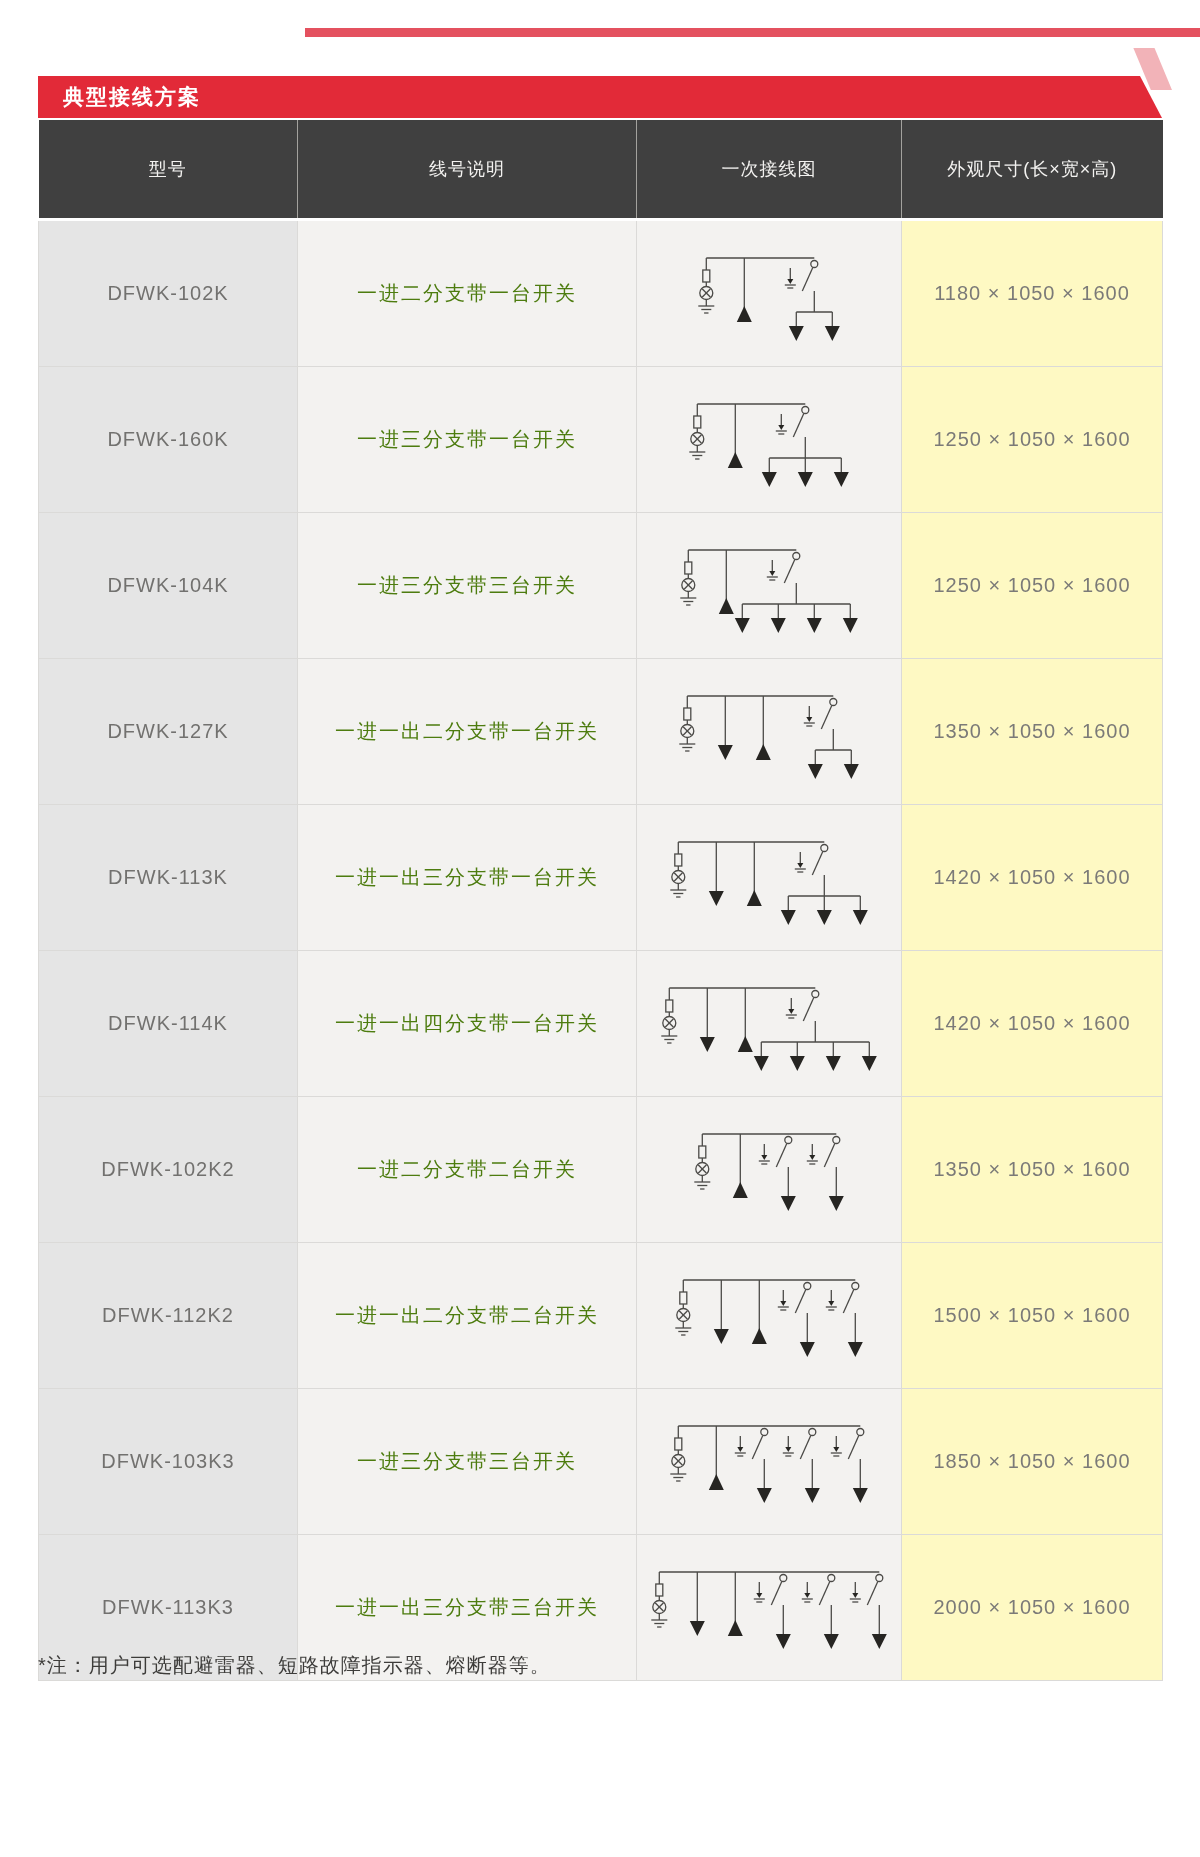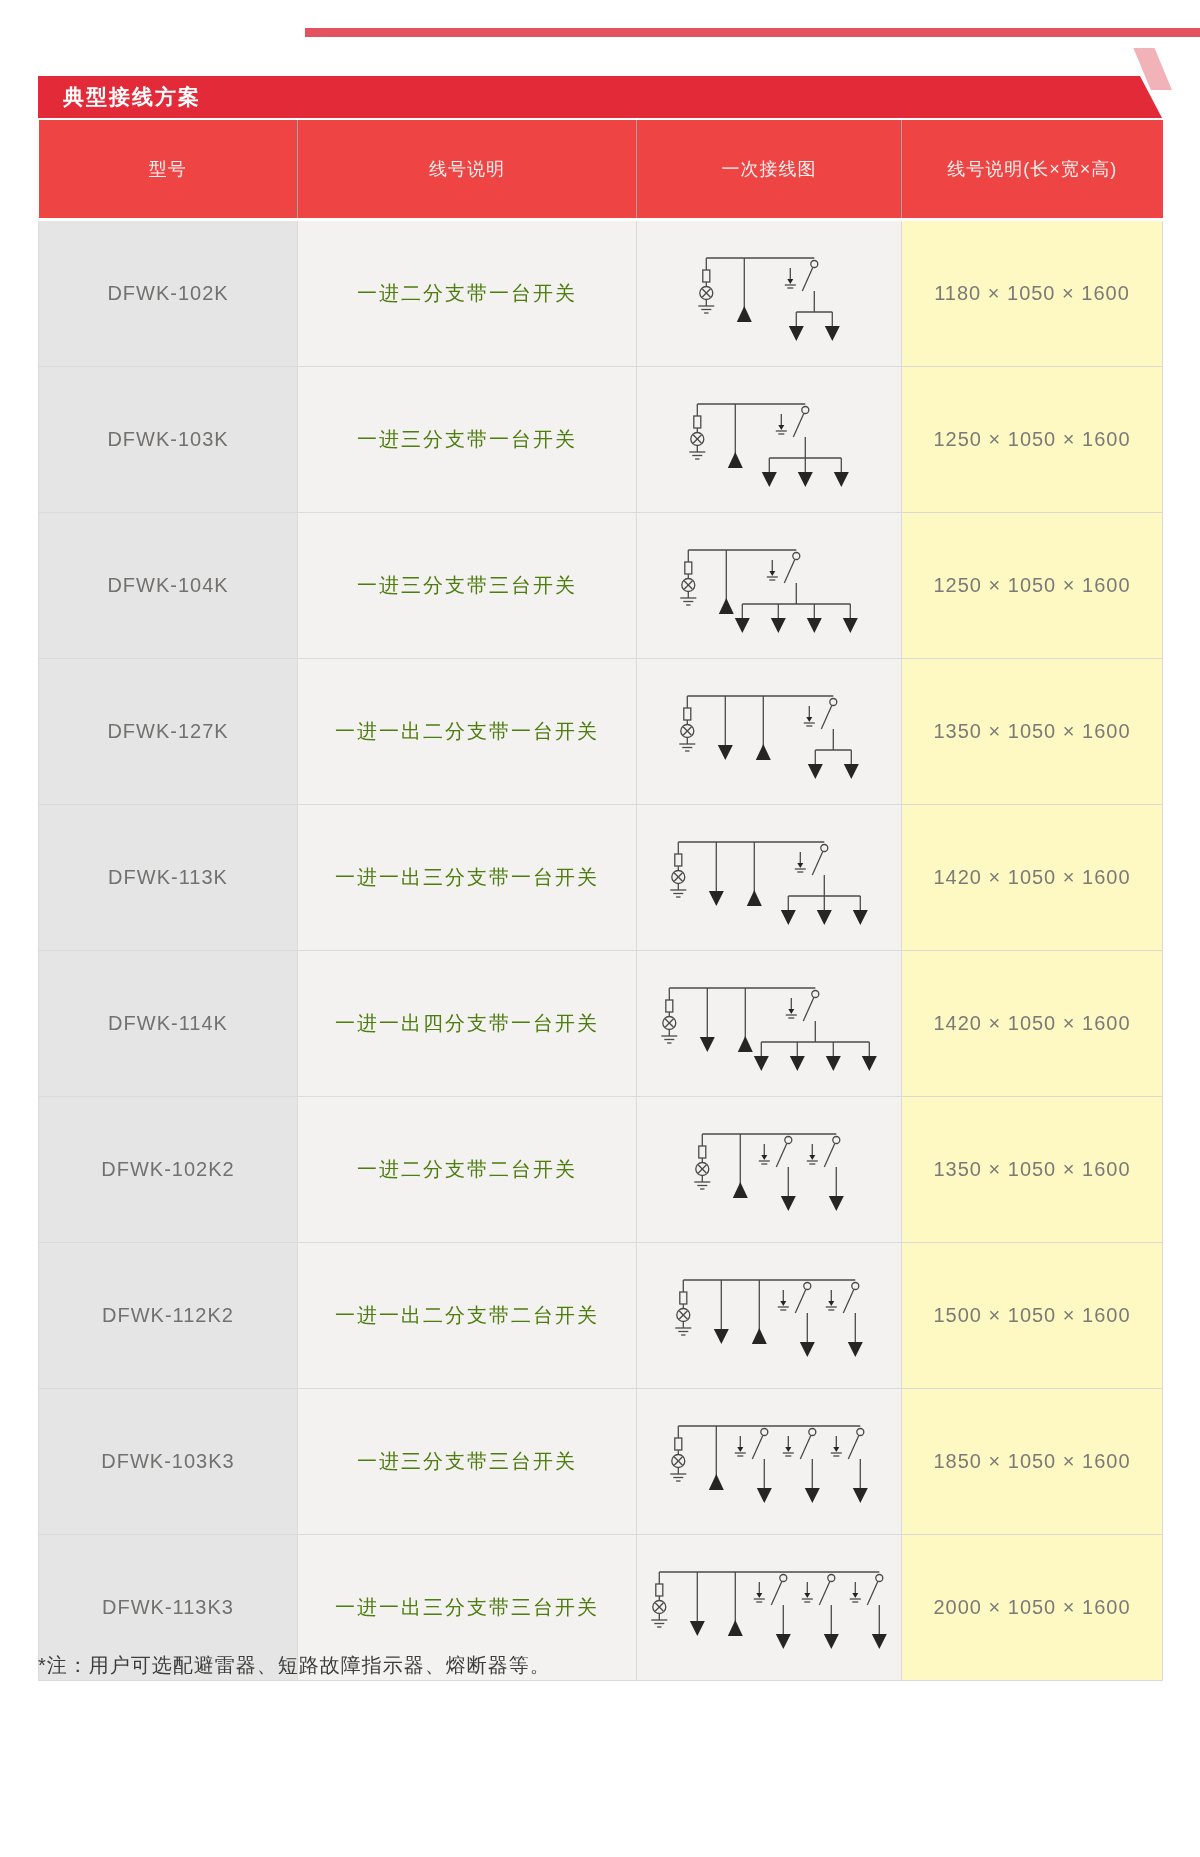"型号" table.wiring th { background: #ef4444 -> #404040 }
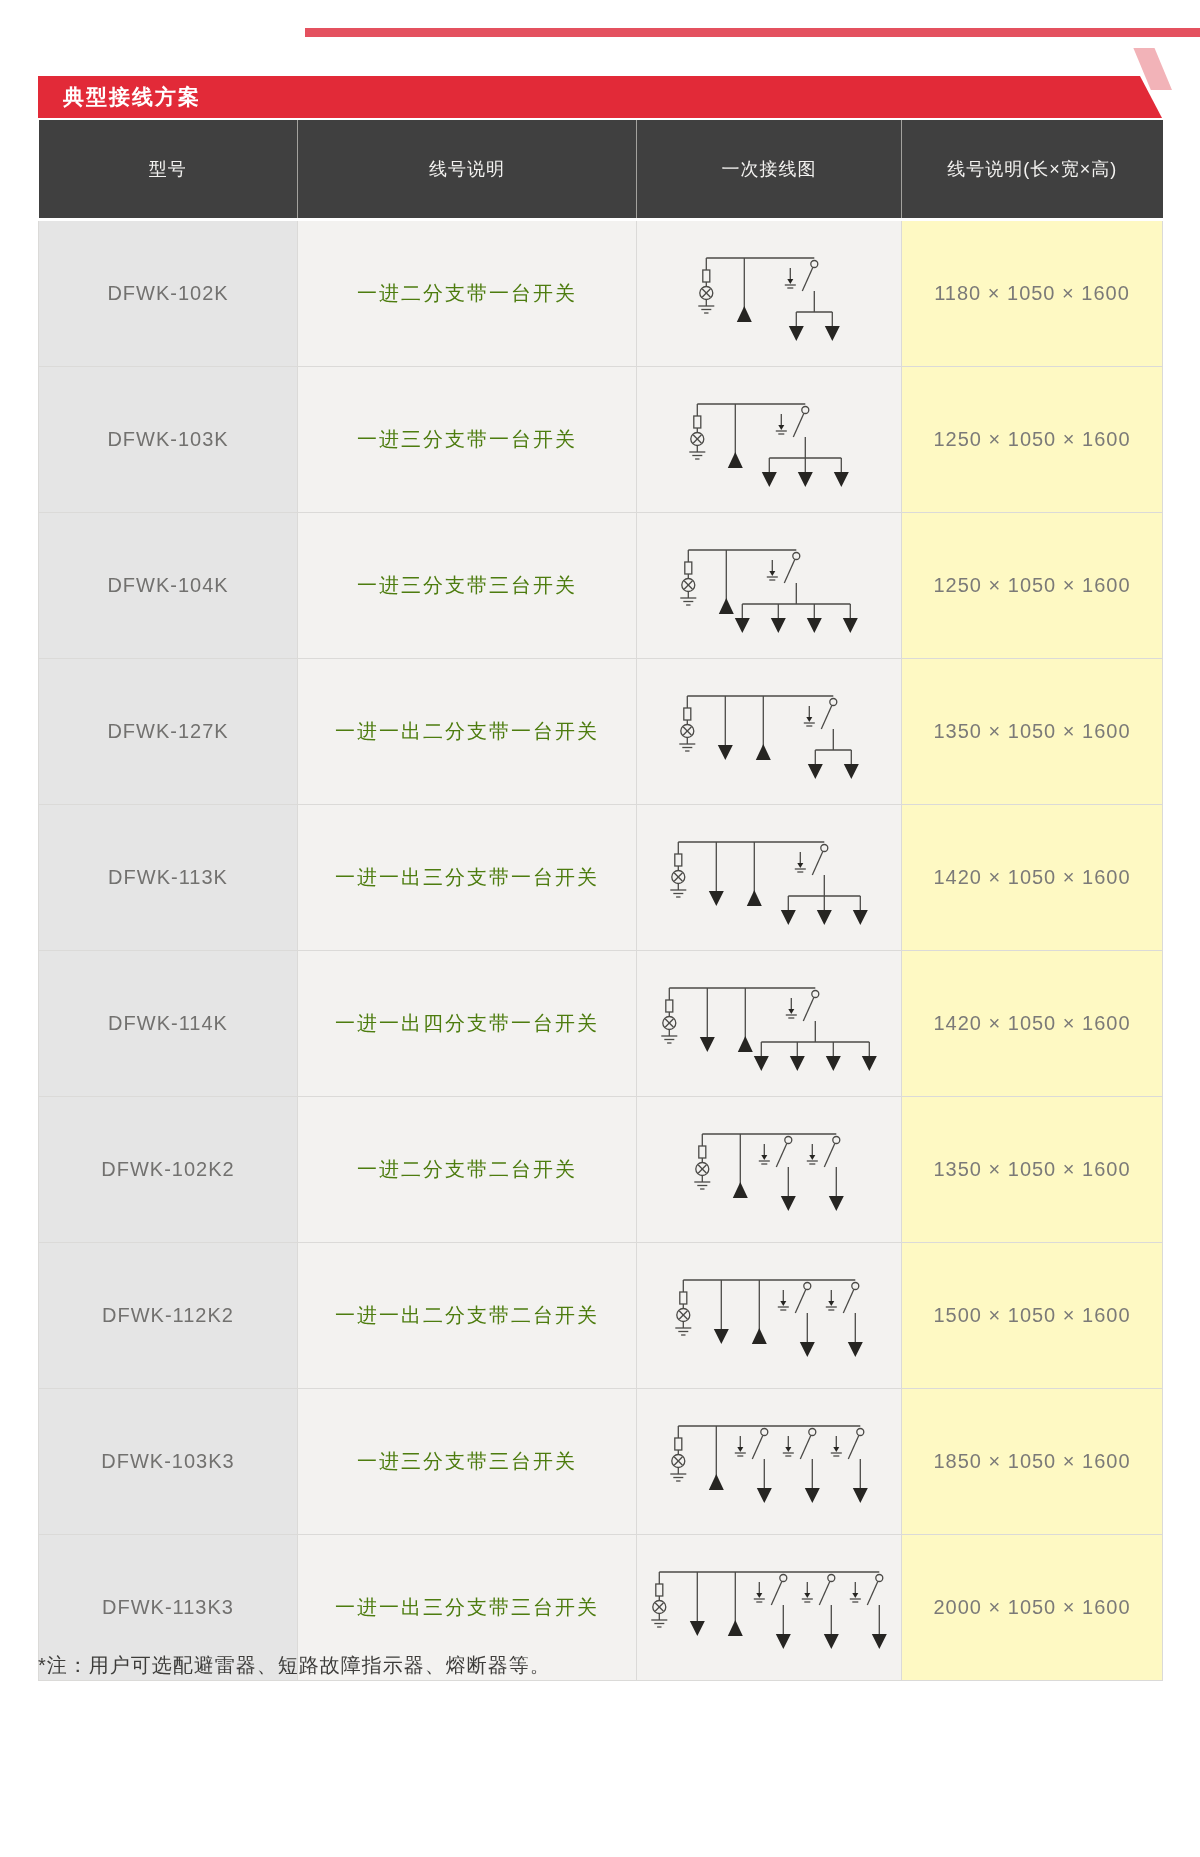"线号说明(长×宽×高)" th { text: 线号说明 -> 外观尺寸 }
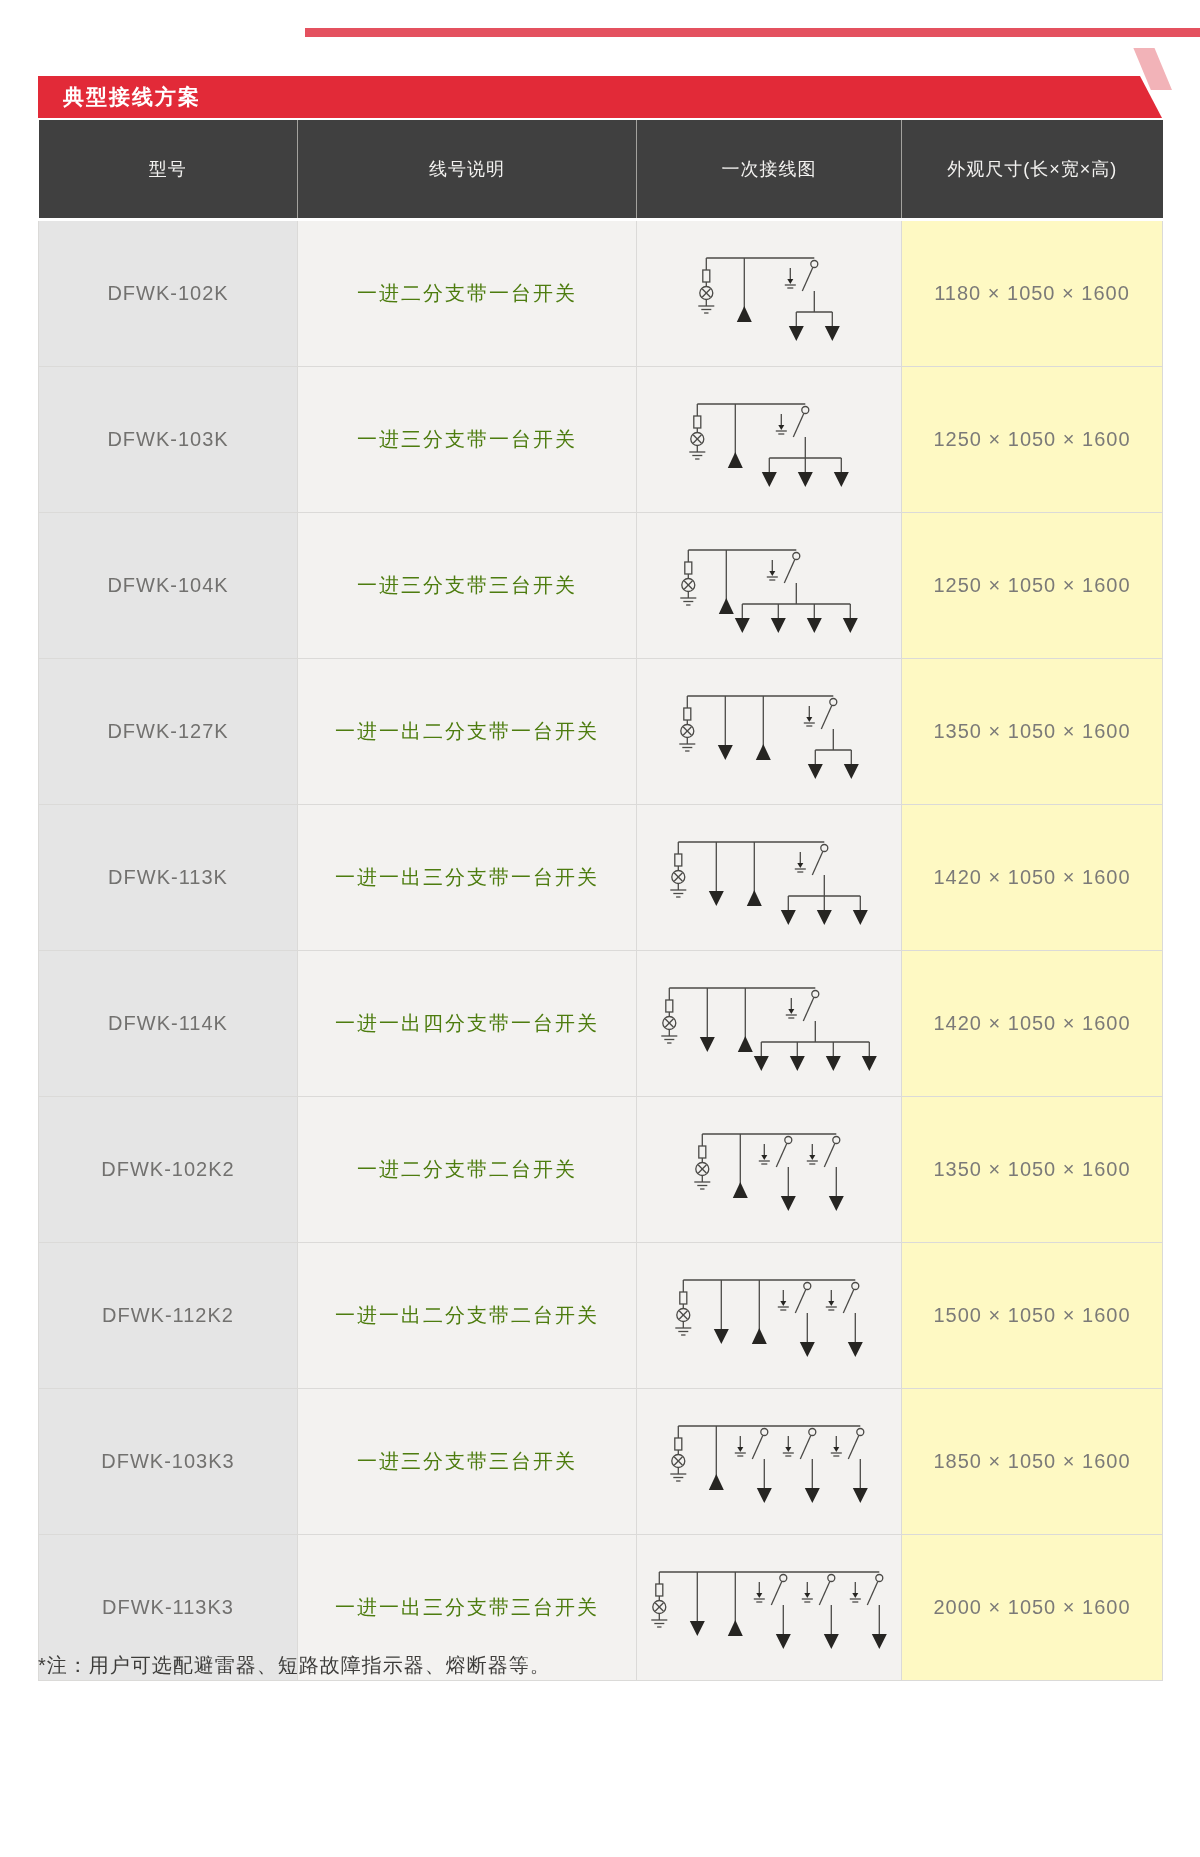"DFWK-103K" td.model { text: DFWK-103K -> DFWK-160K }
